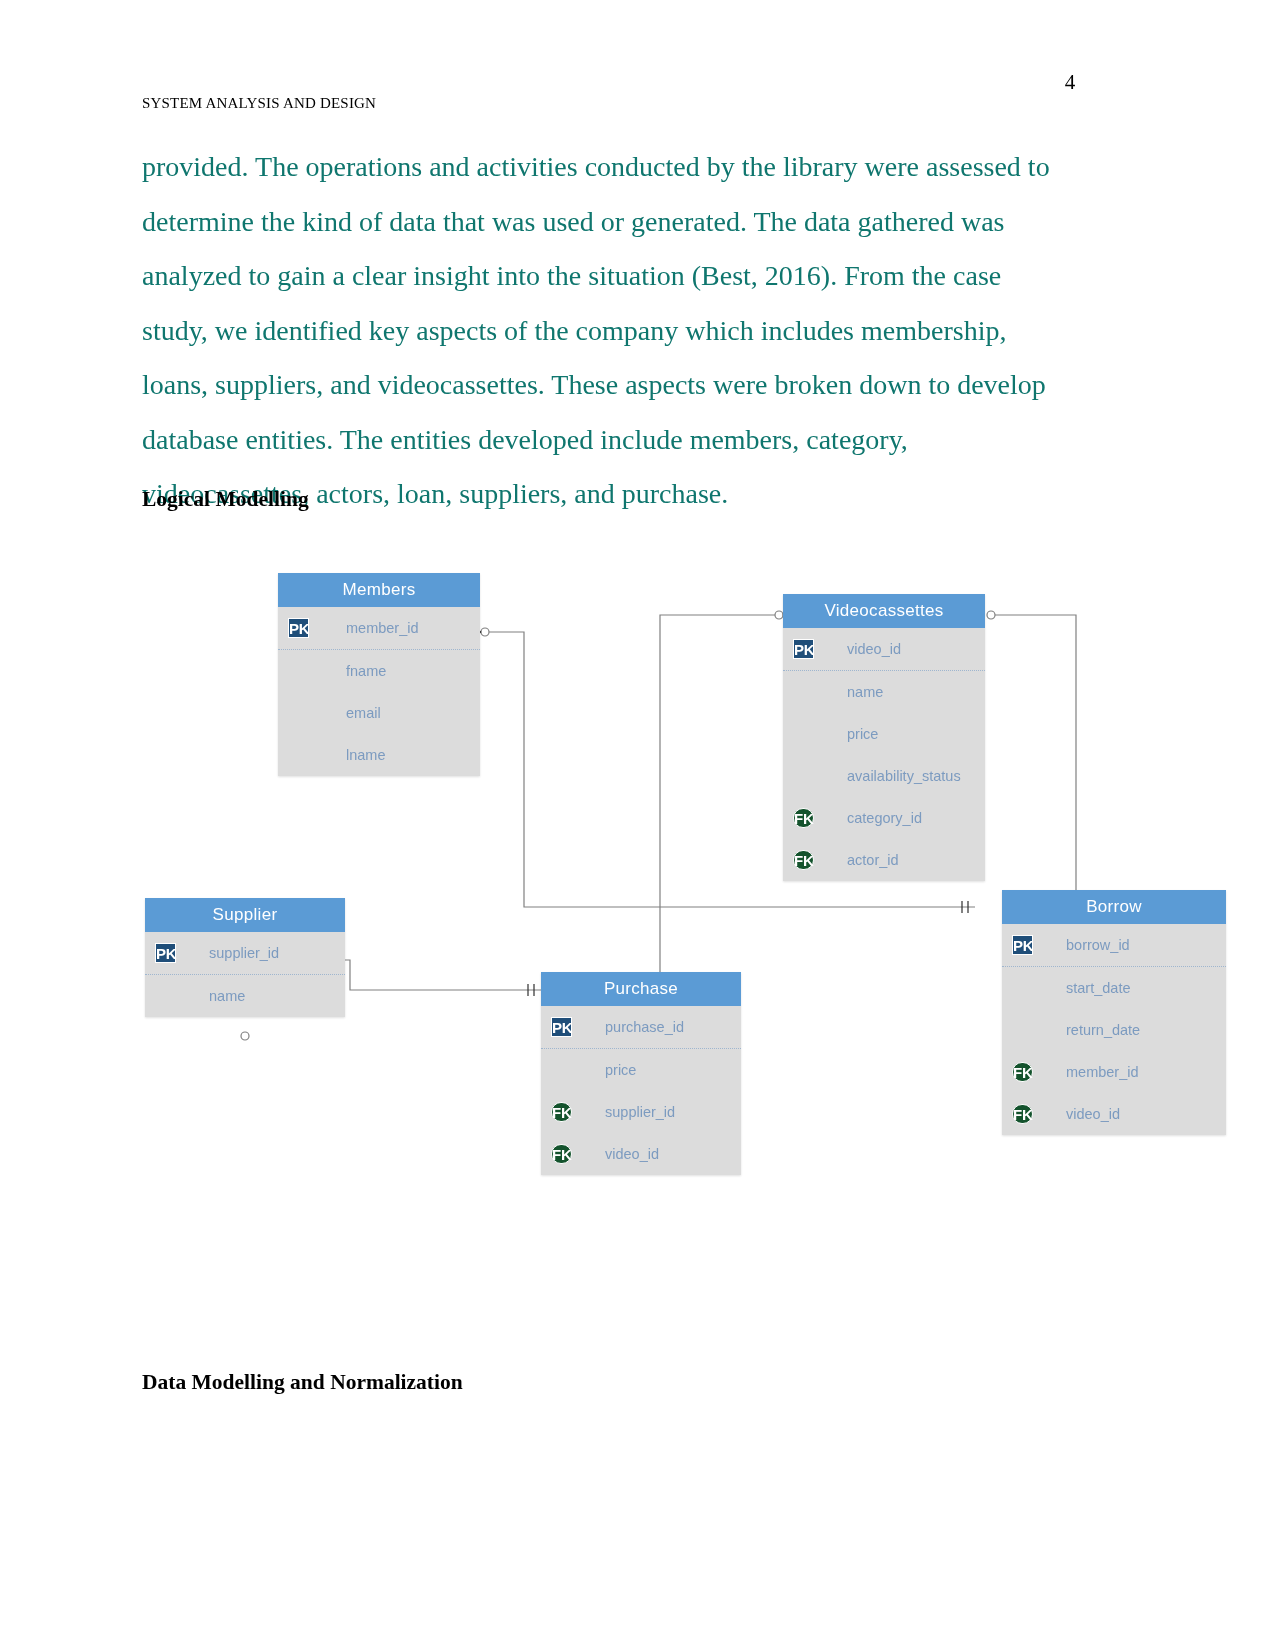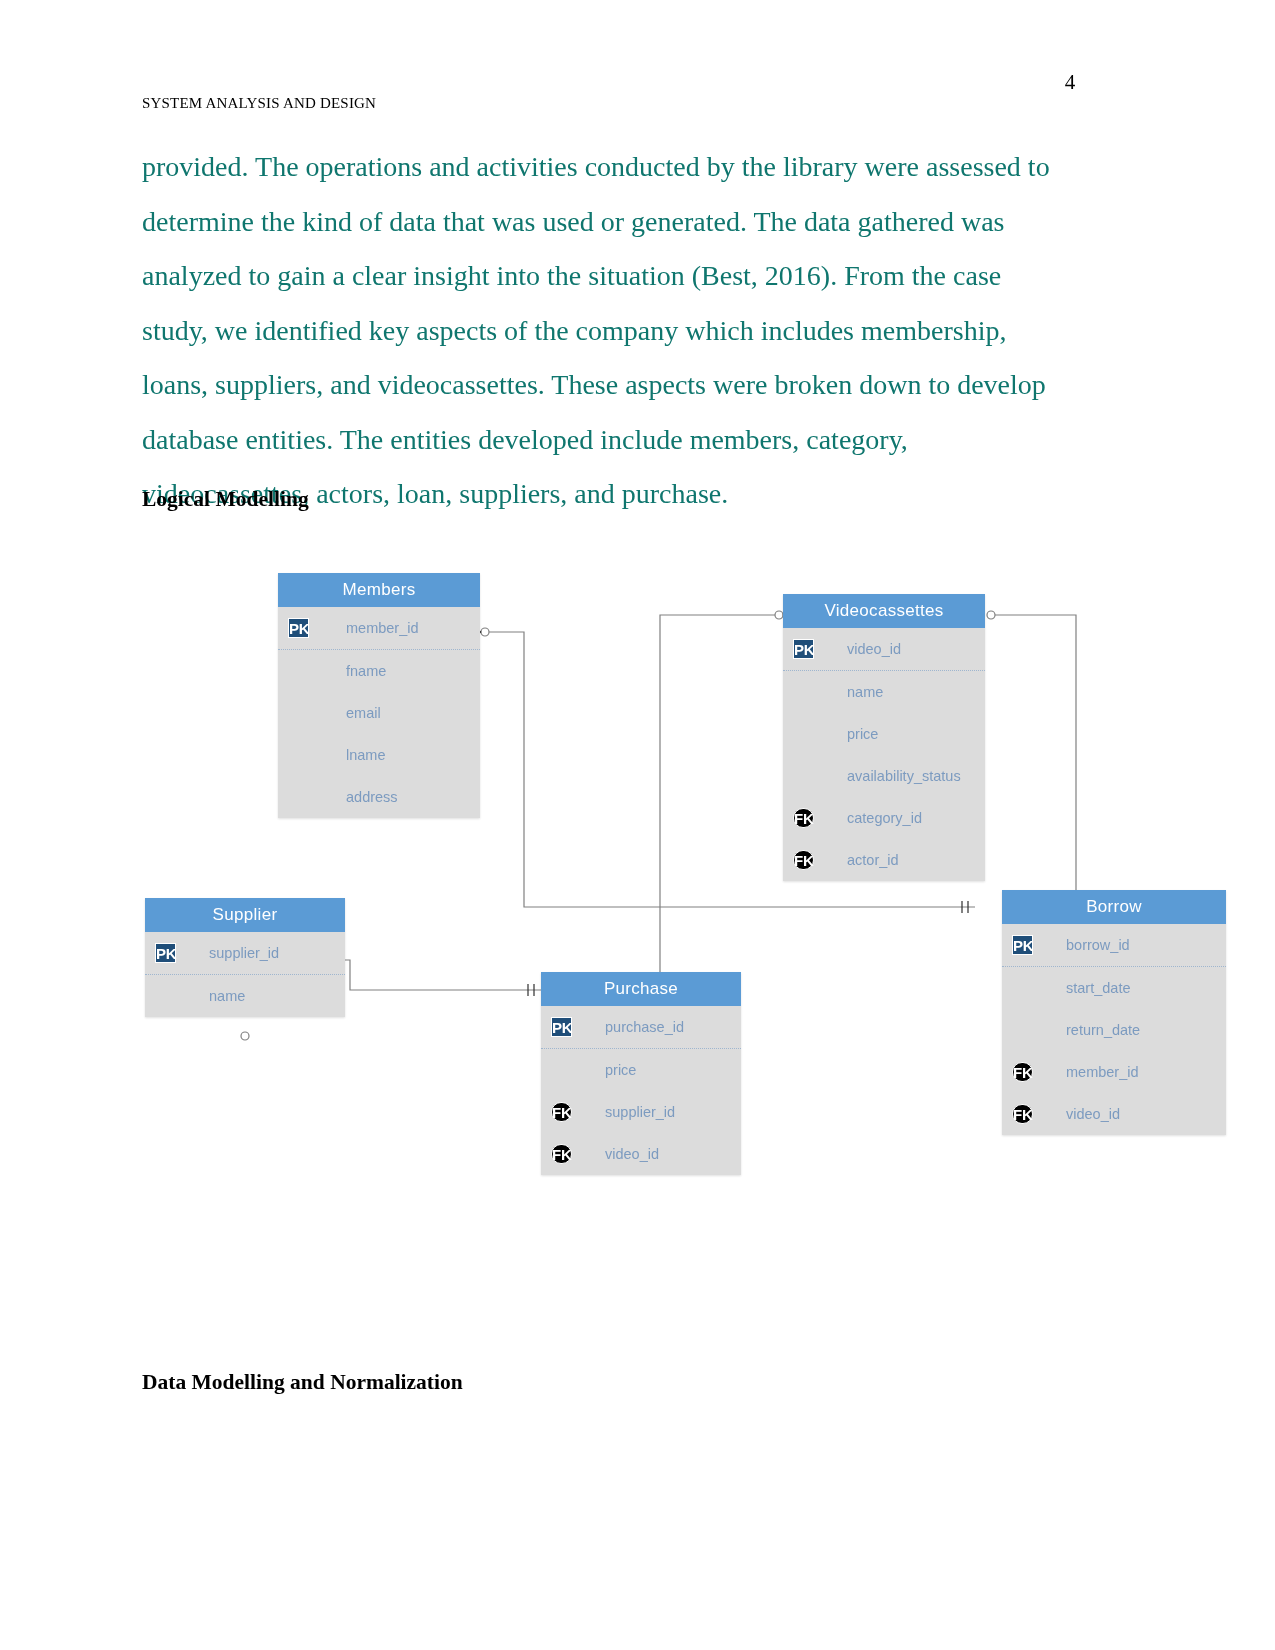"address" div.attr { html: <div> <span>address</span> </div> -> none }
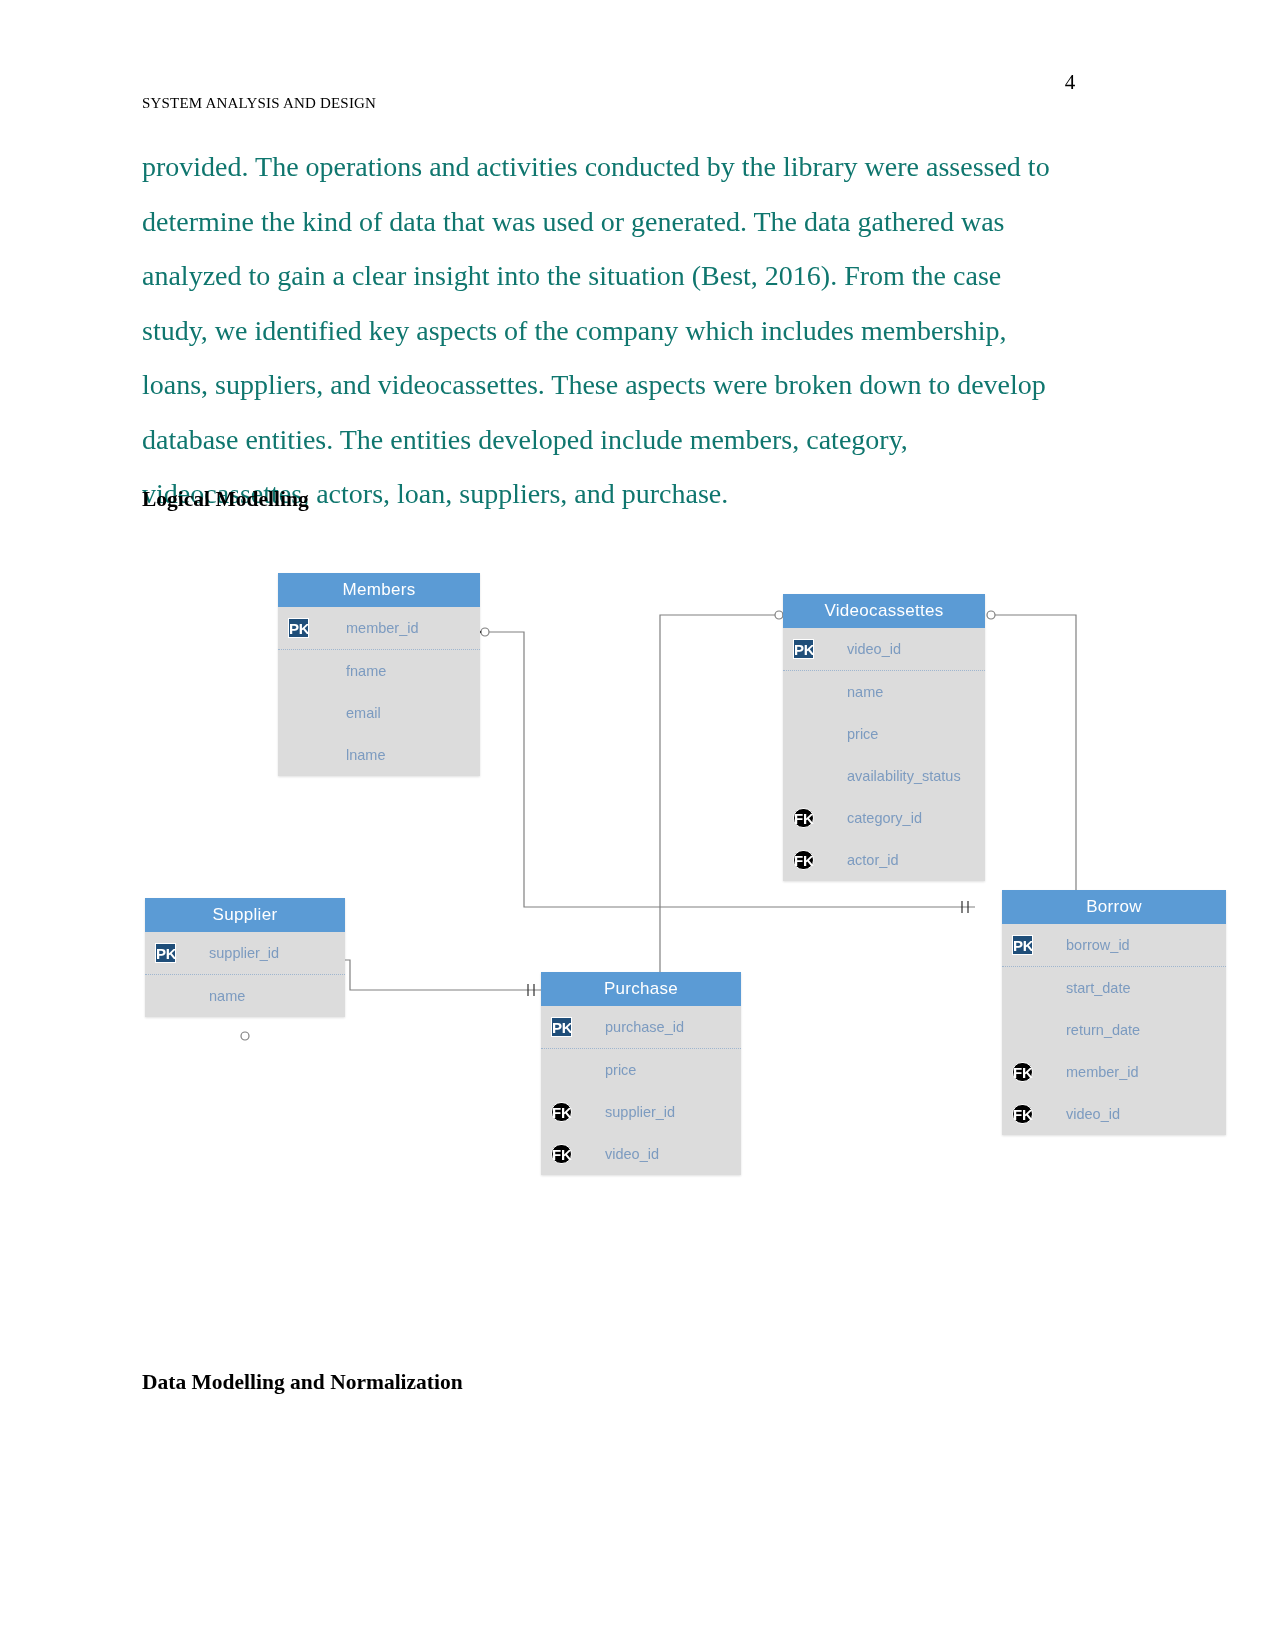"FK" .badge.fk { background: #000000 -> #14532d }
